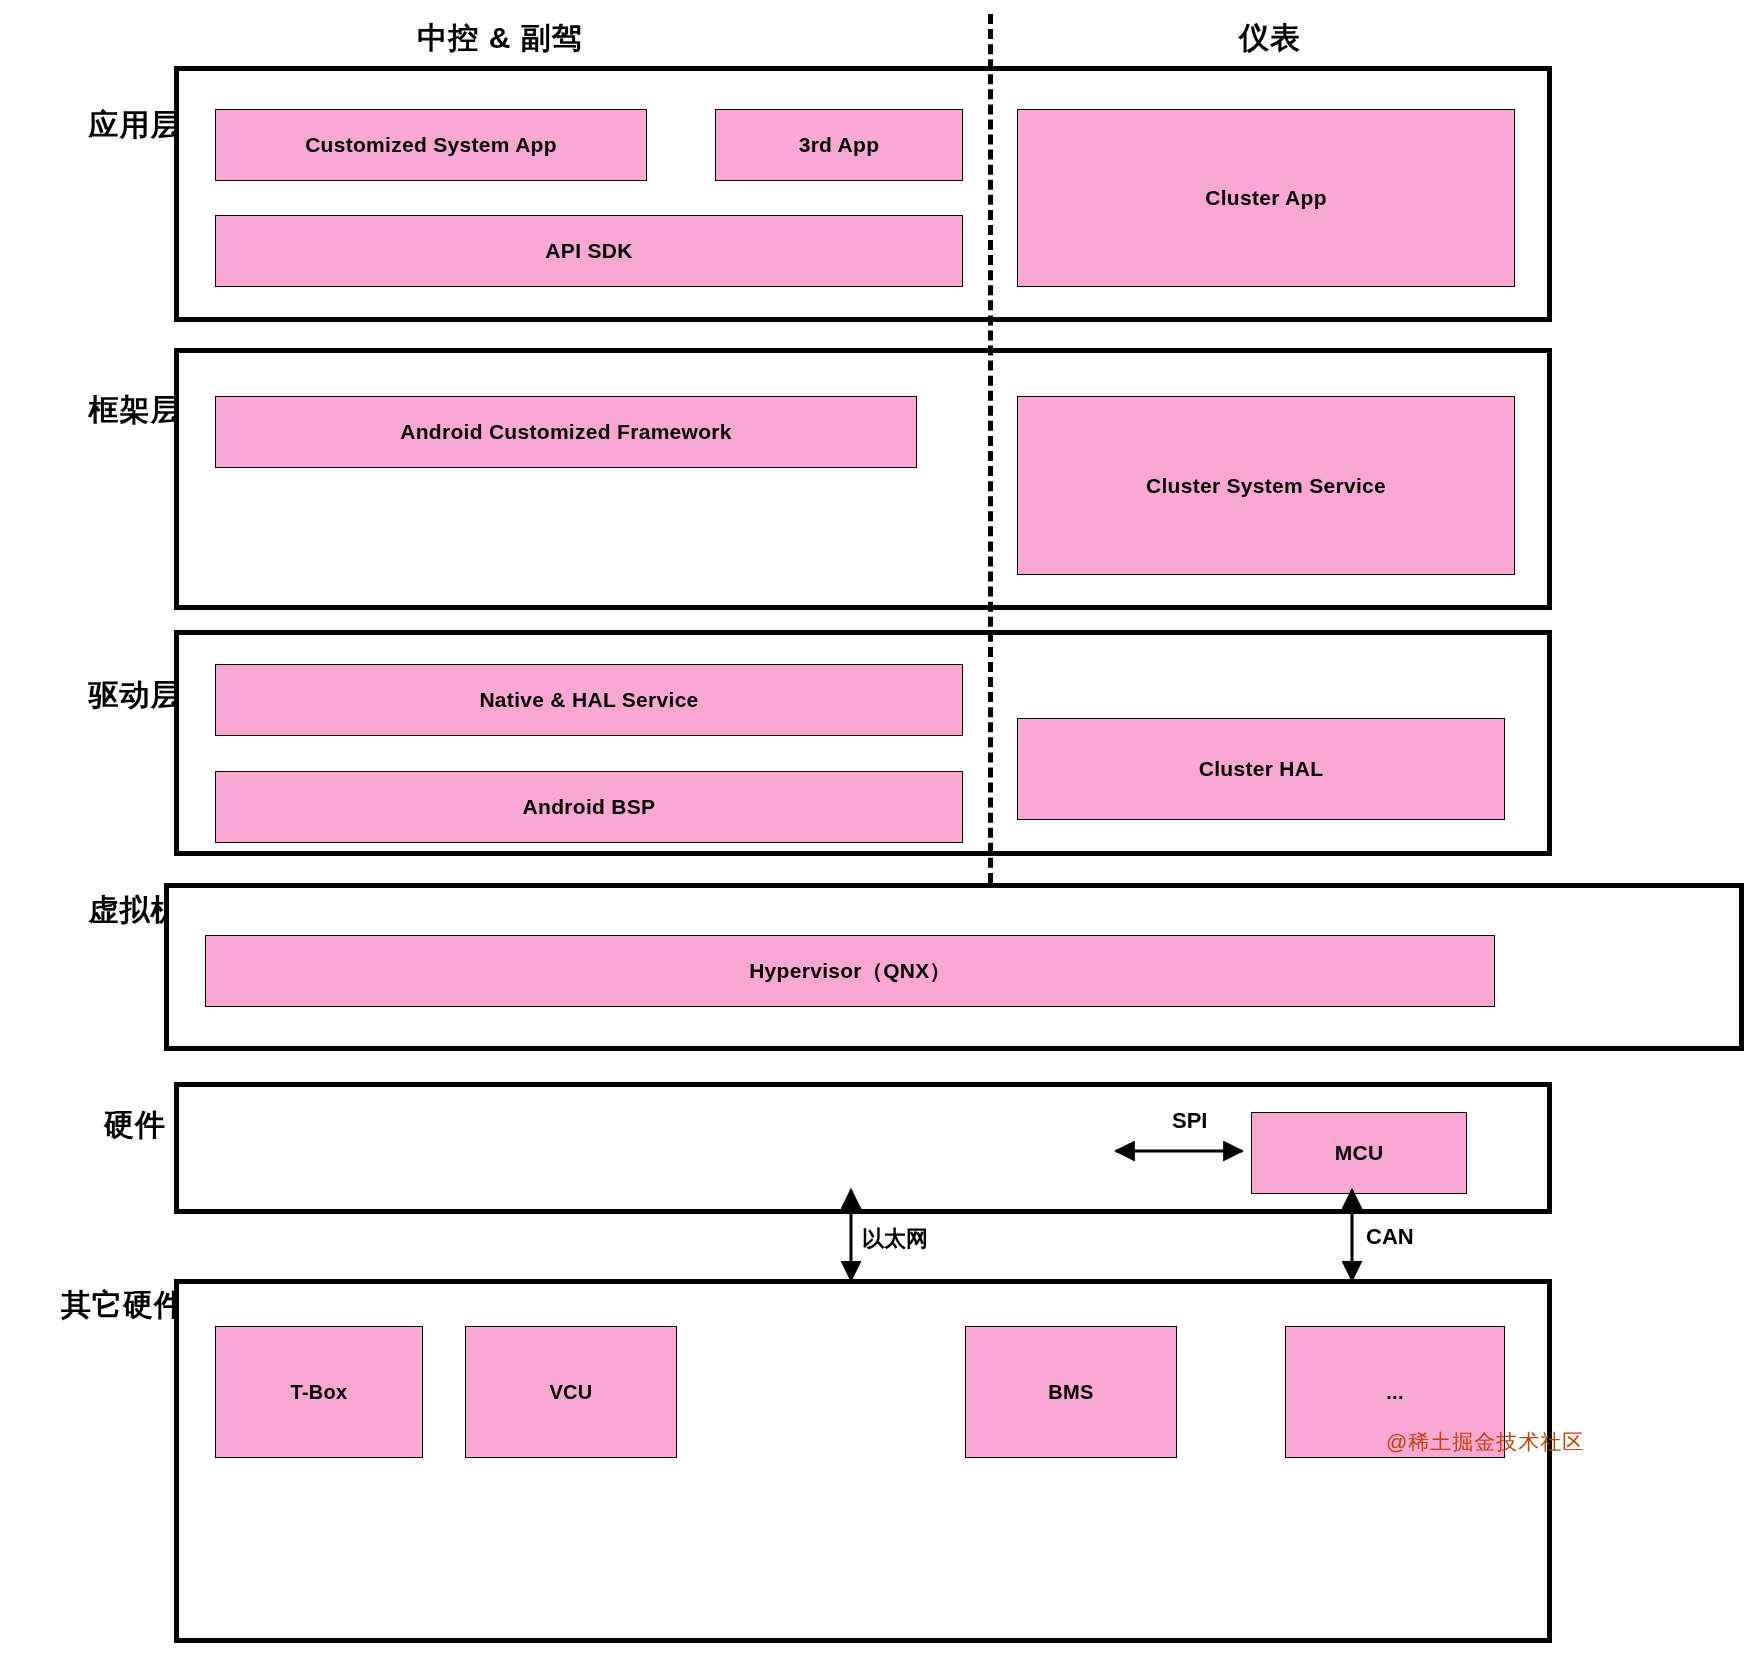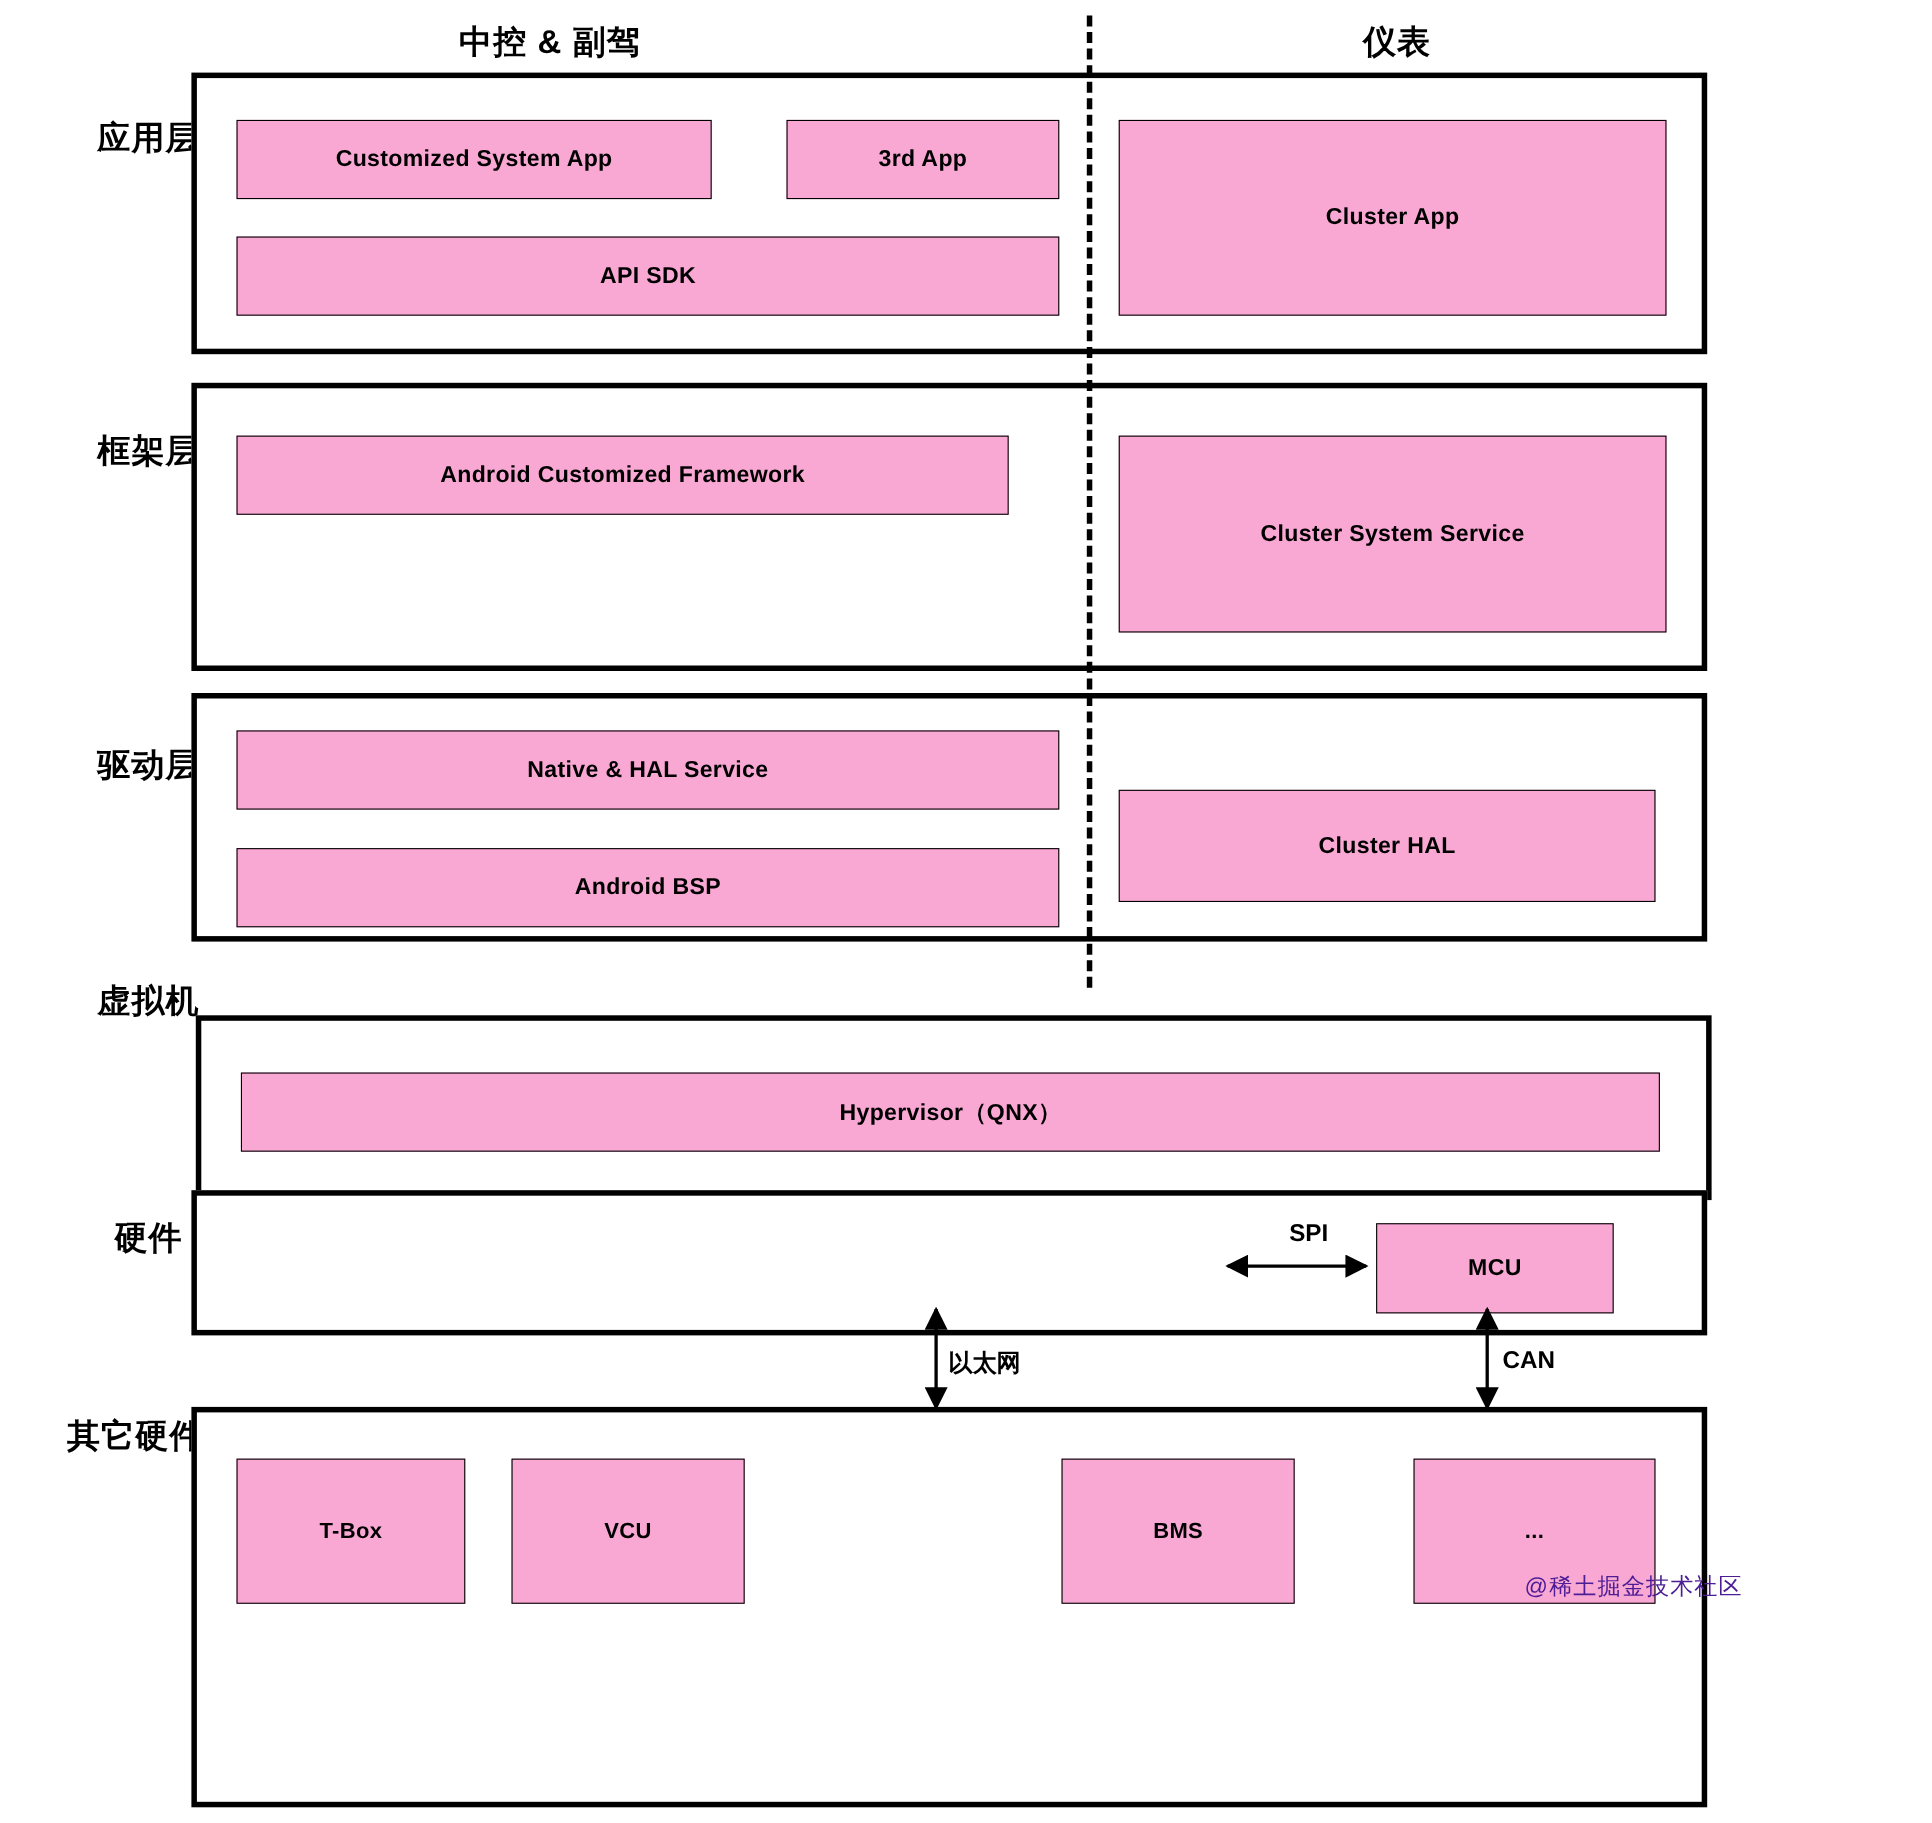"Hypervisor（QNX）" div.layer { left: 178px -> 164px; margin-top: 40px -> none; width: 1378px -> 1580px }
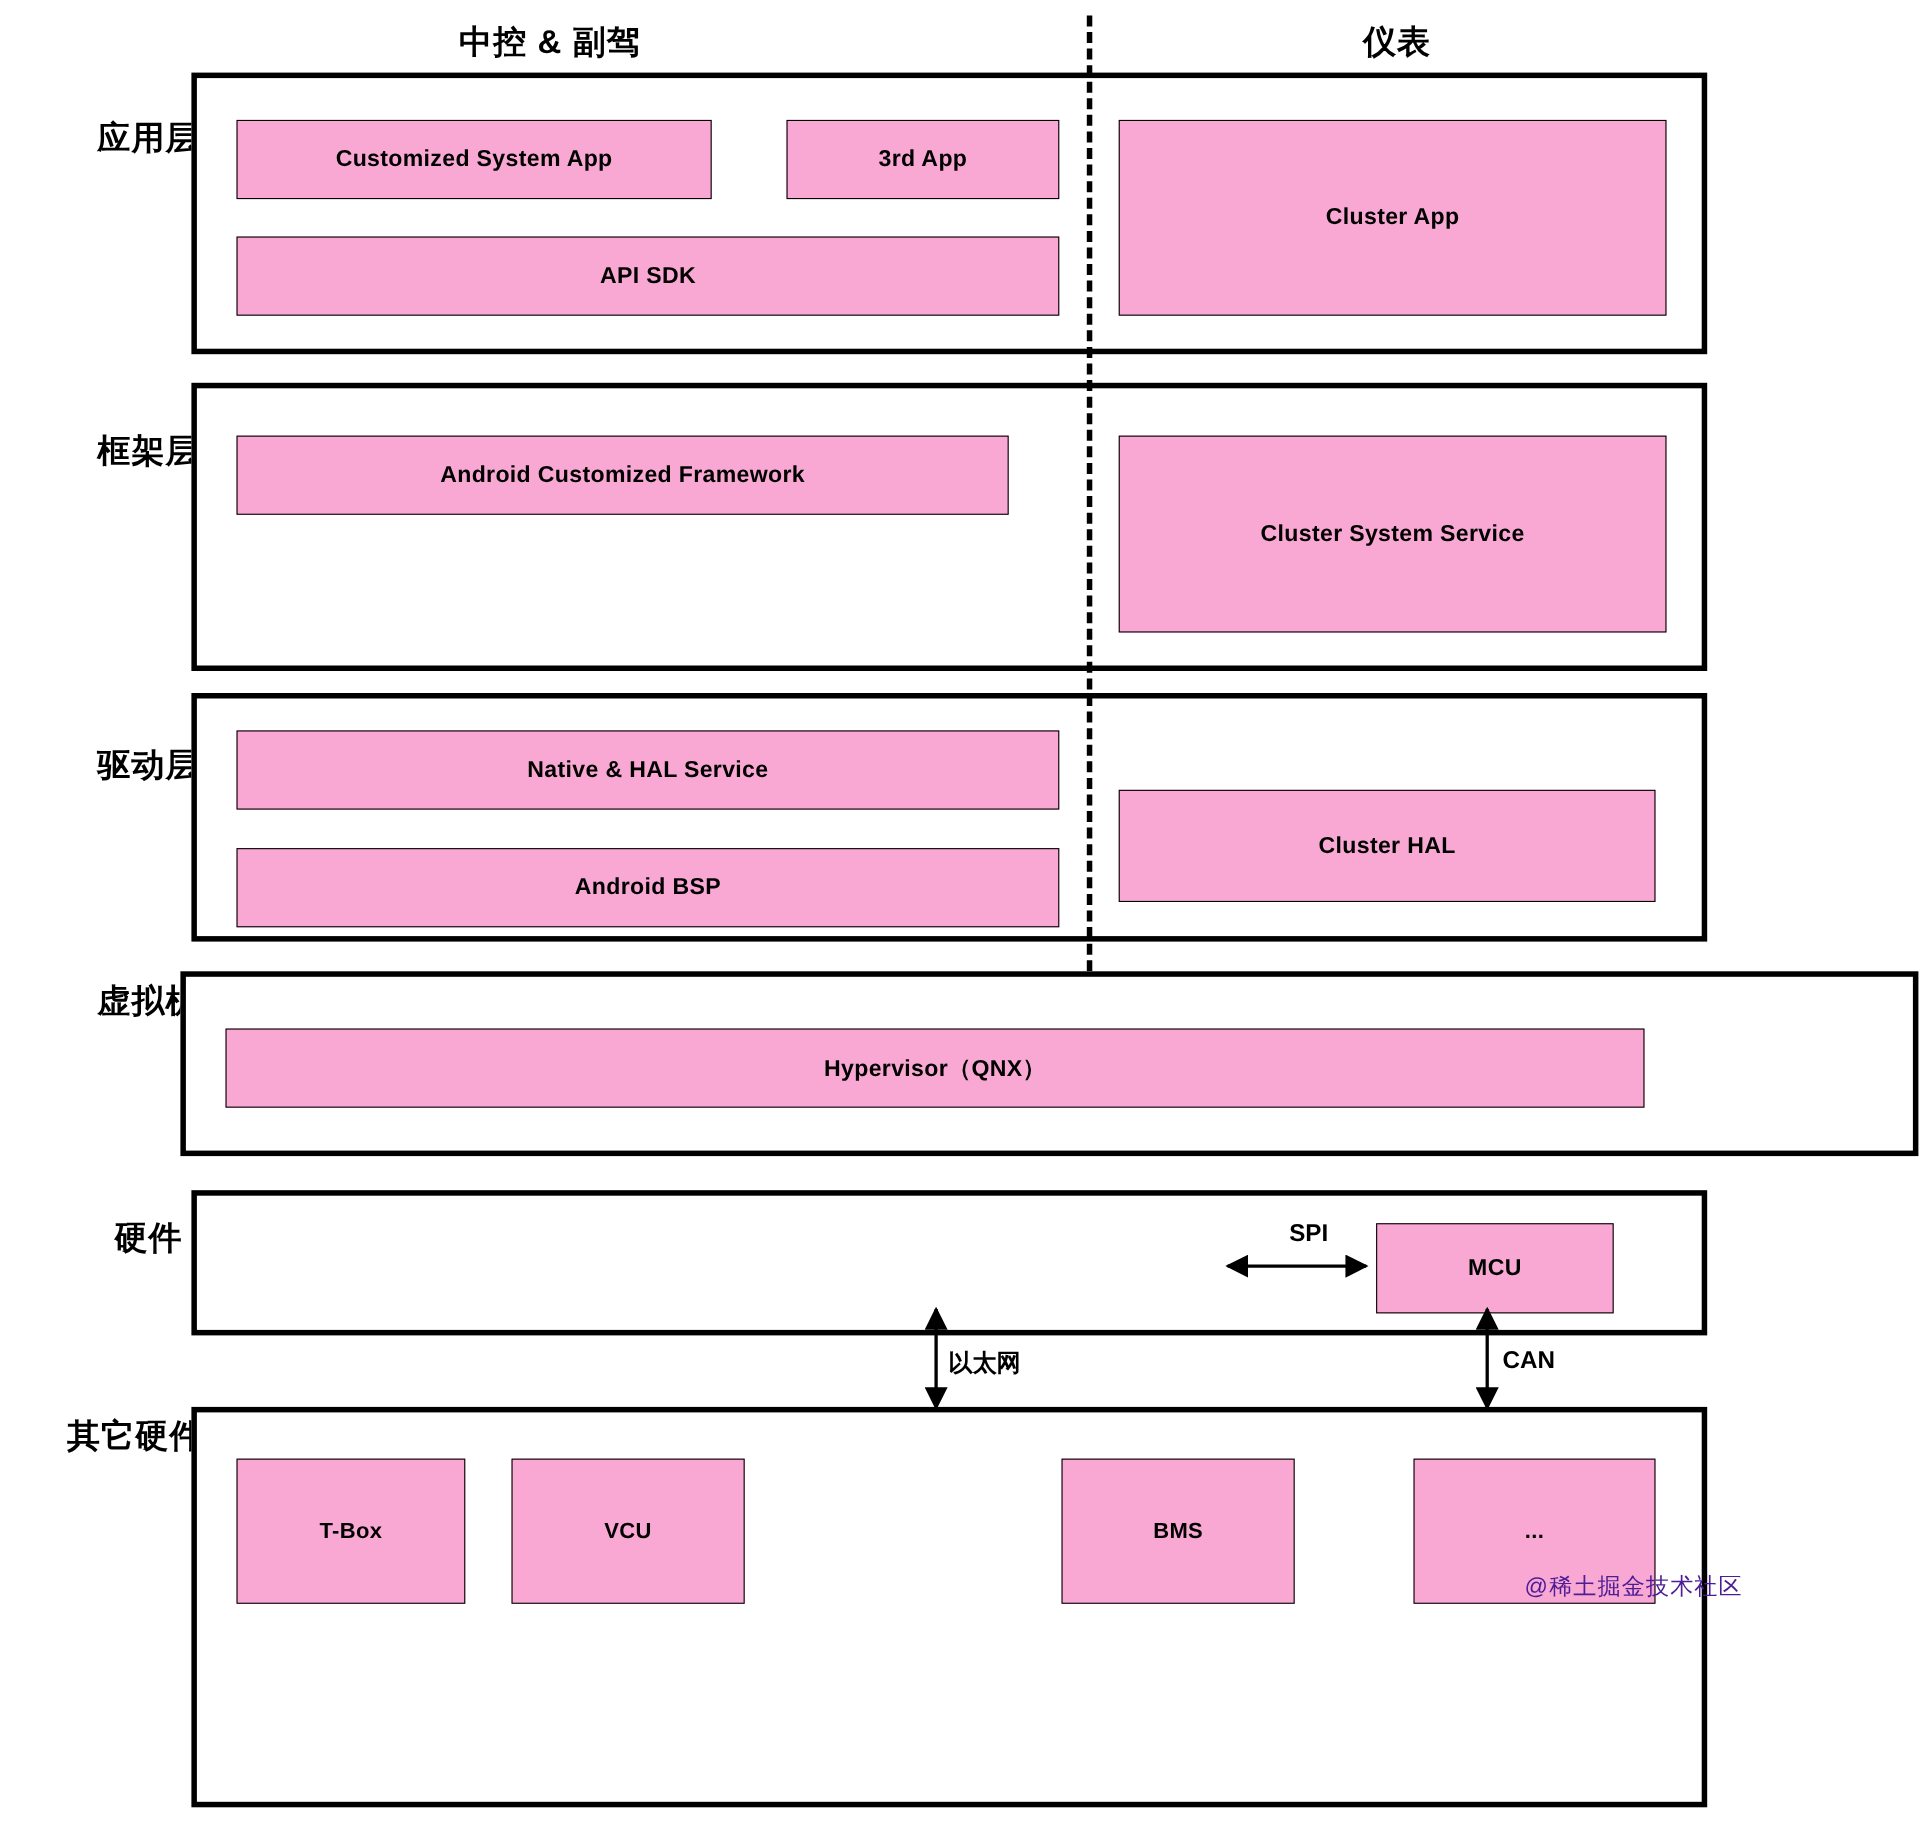"@稀土掘金技术社区" .watermark { color: #4c1d95 -> #c2410c }
